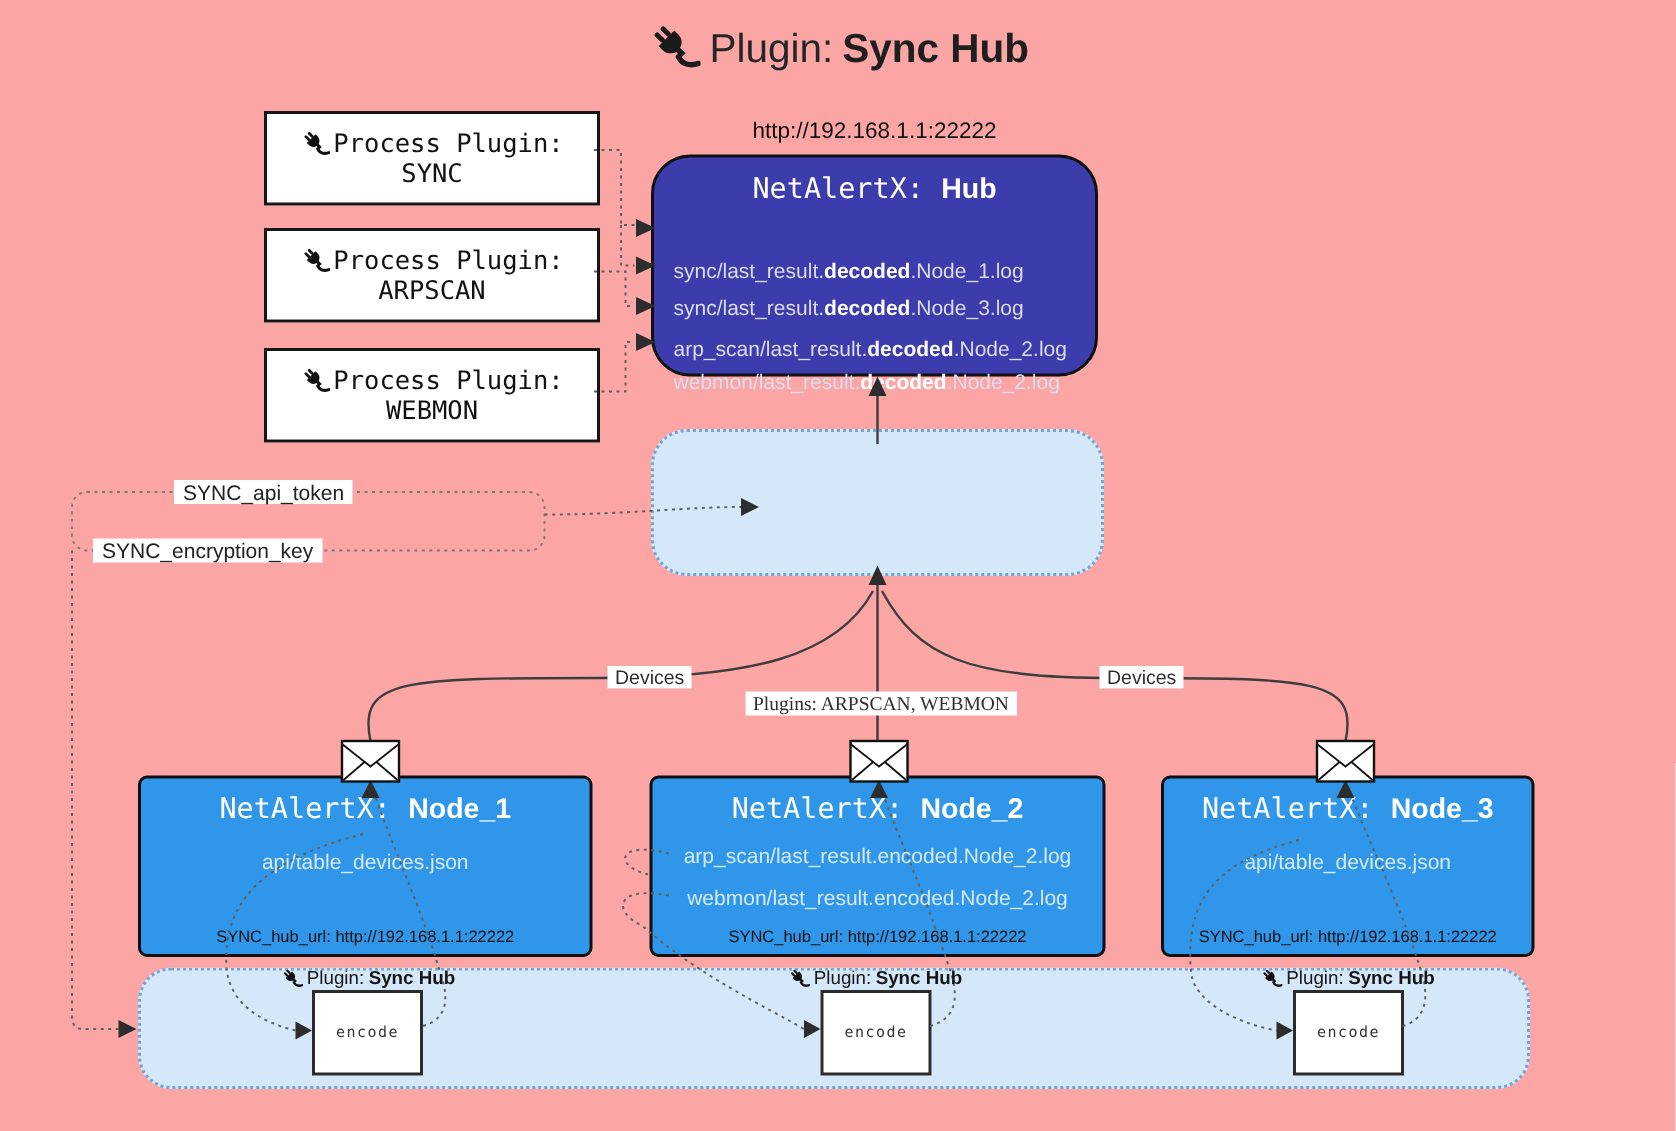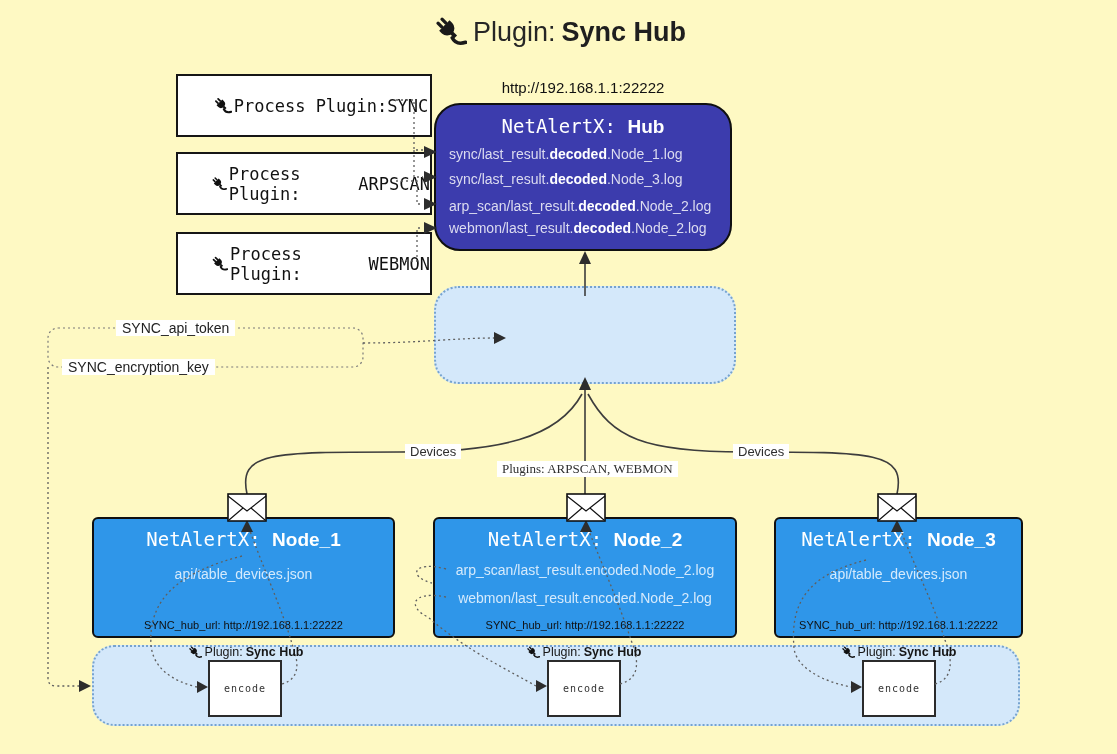"Plugin:" #canvas { background: #fef9c3 -> #fca5a5 }
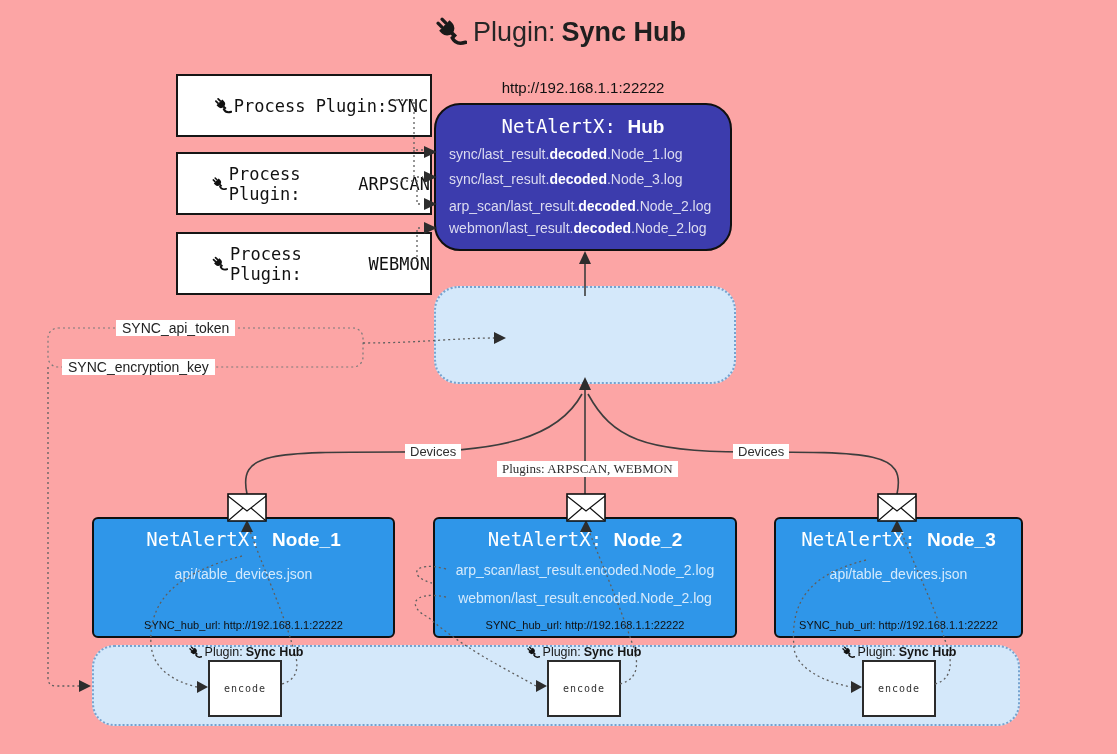"Process Plugin:" .pbox { flex-direction: row -> column; padding-left: 32px -> none }
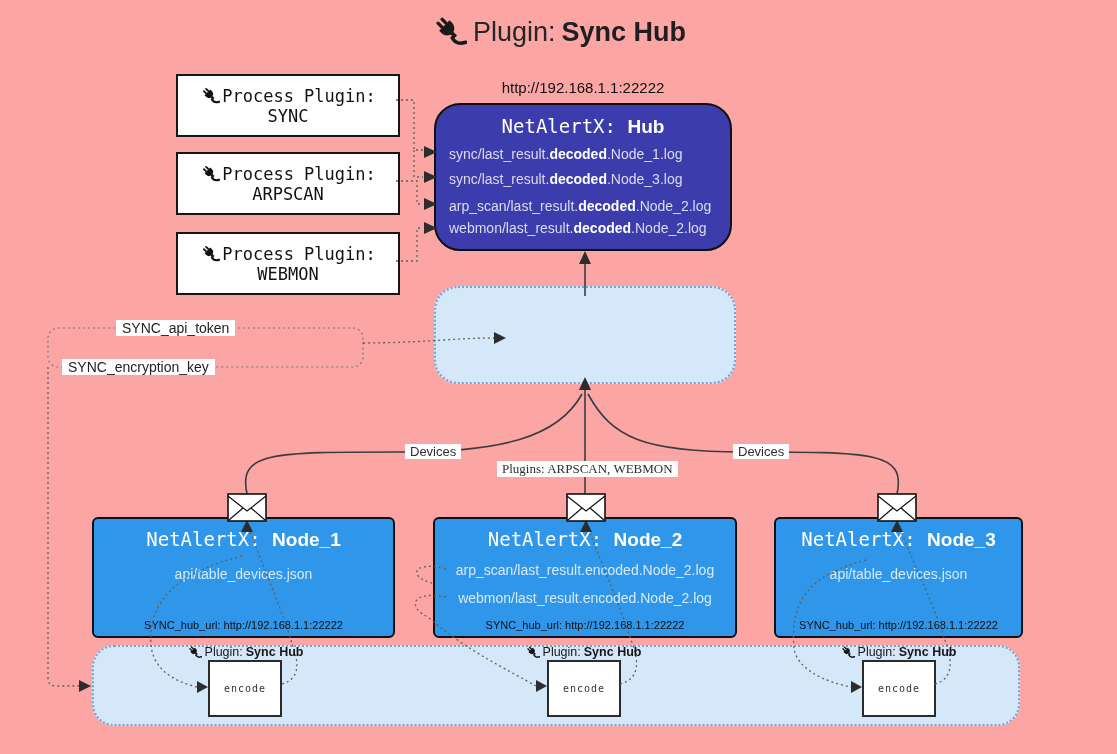"sync/last_result.decoded.Node_1.log" .hlog { margin-top: none -> 26px }
